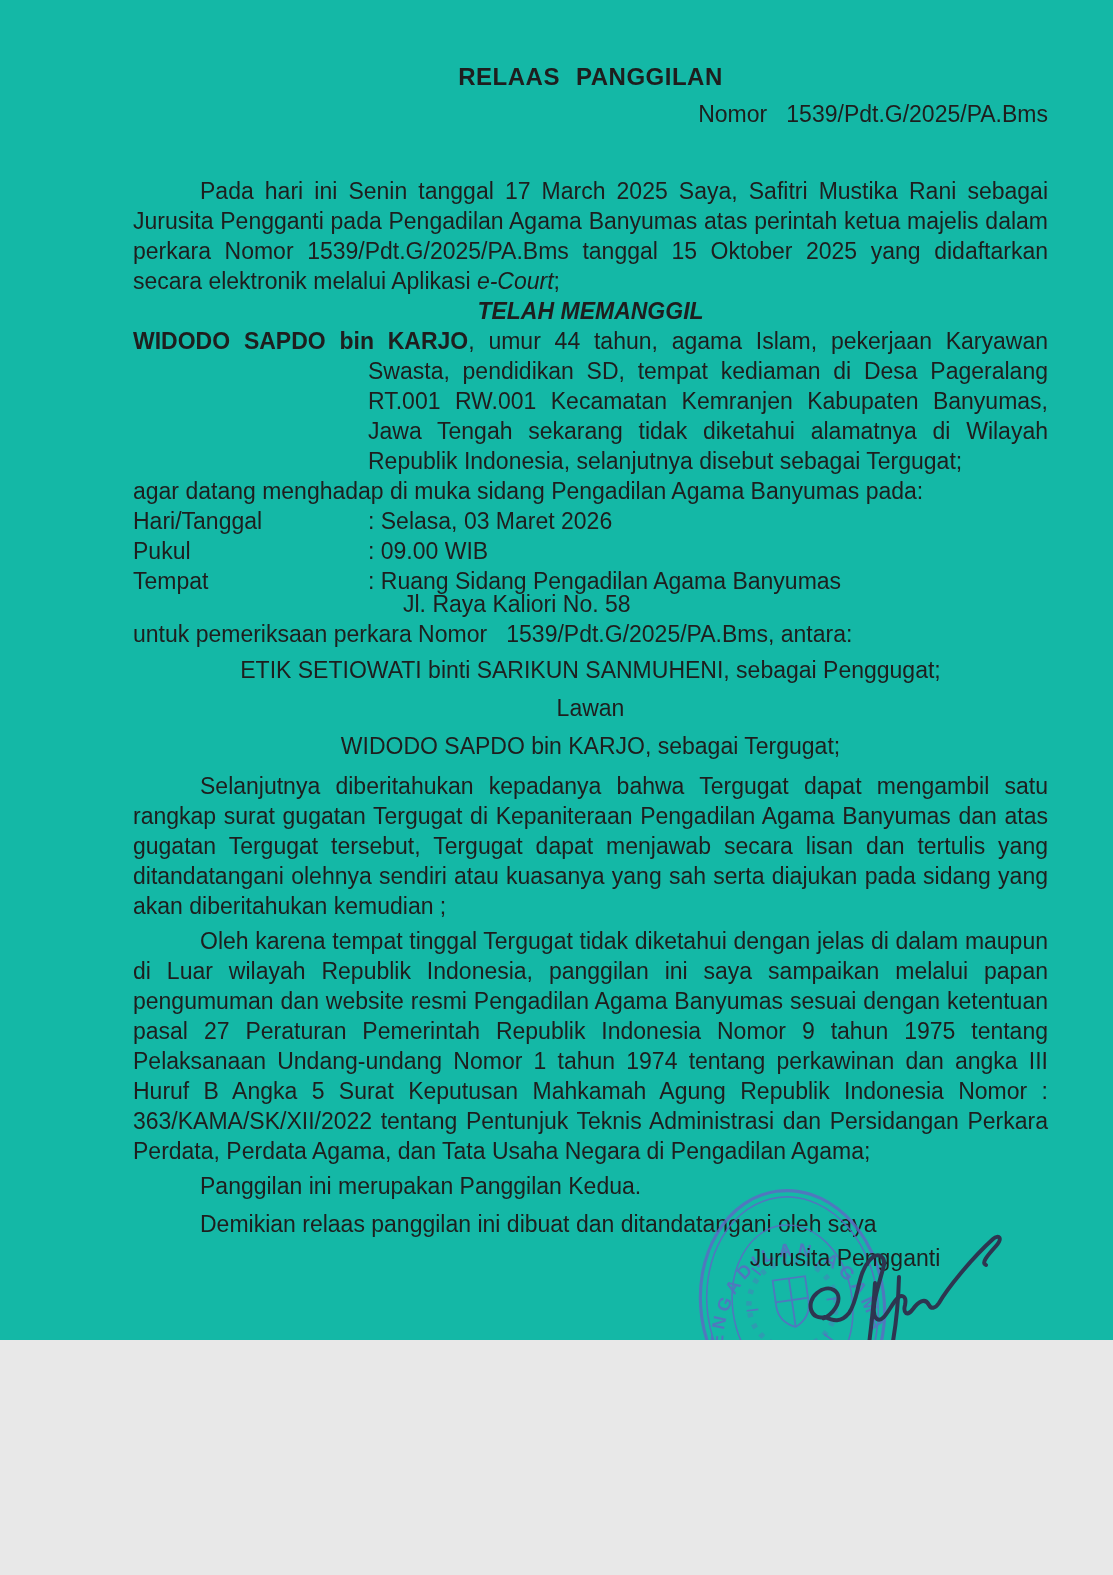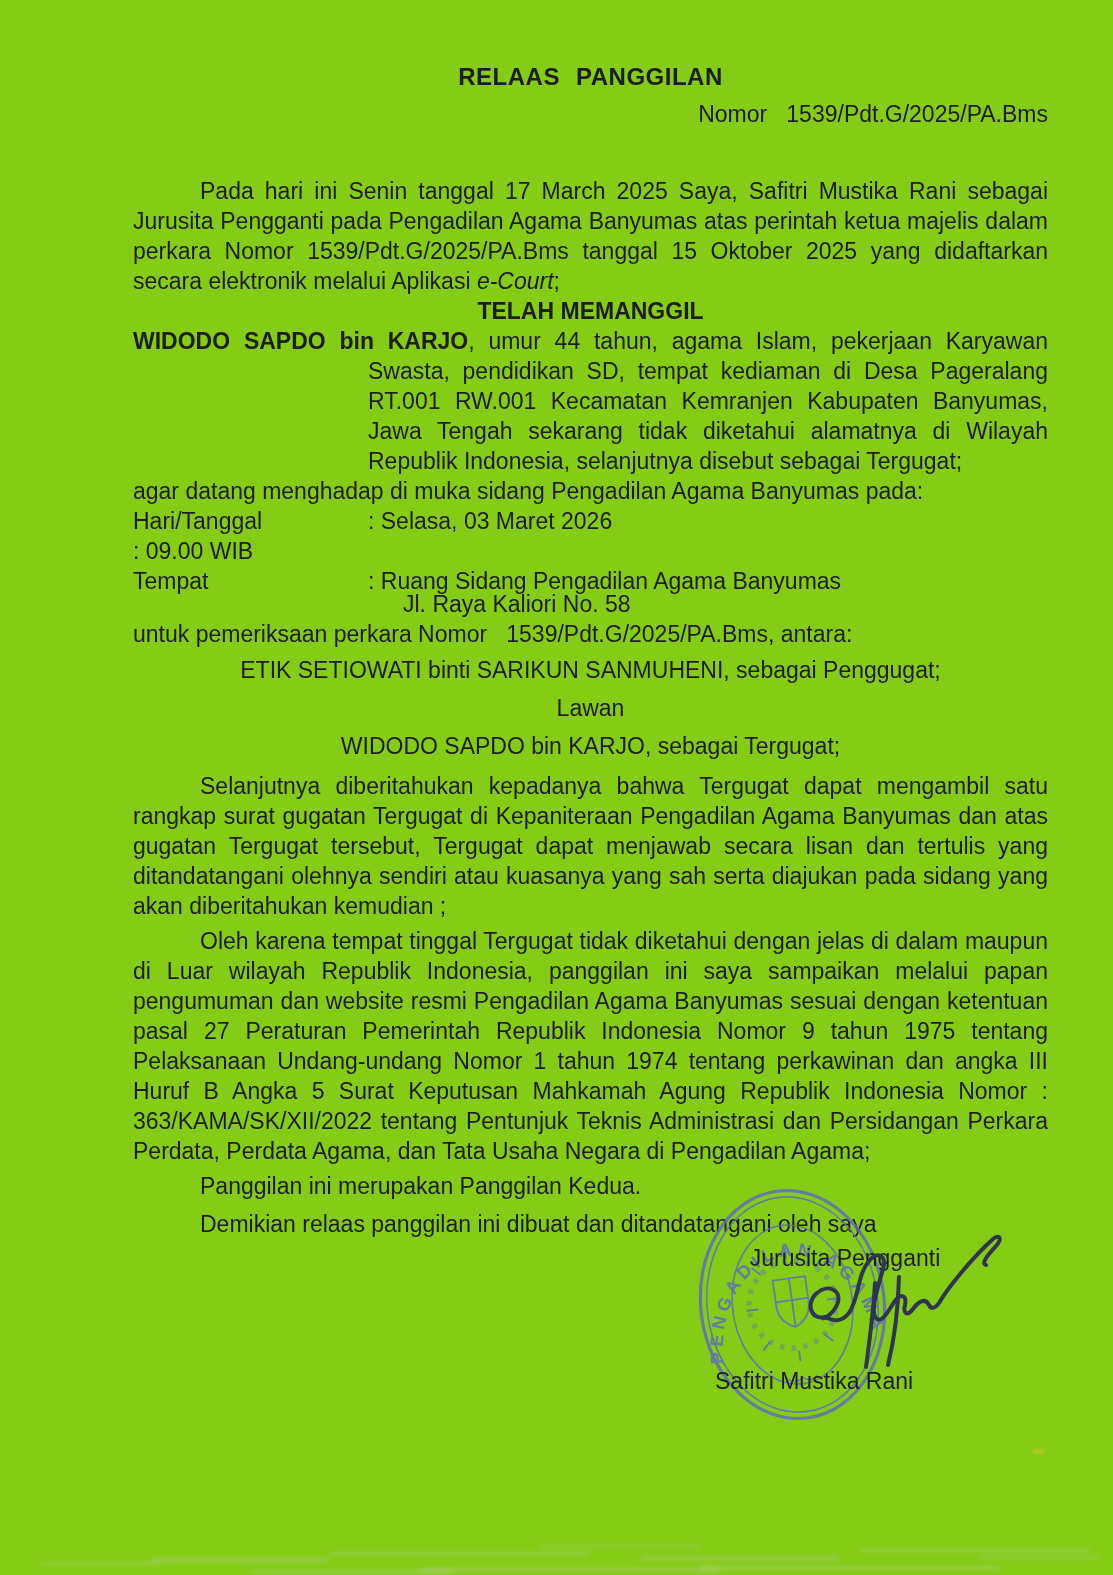"RELAAS PANGGILAN" .page { background: #84cc16 -> #14b8a6; height: 1575px -> 1340px }
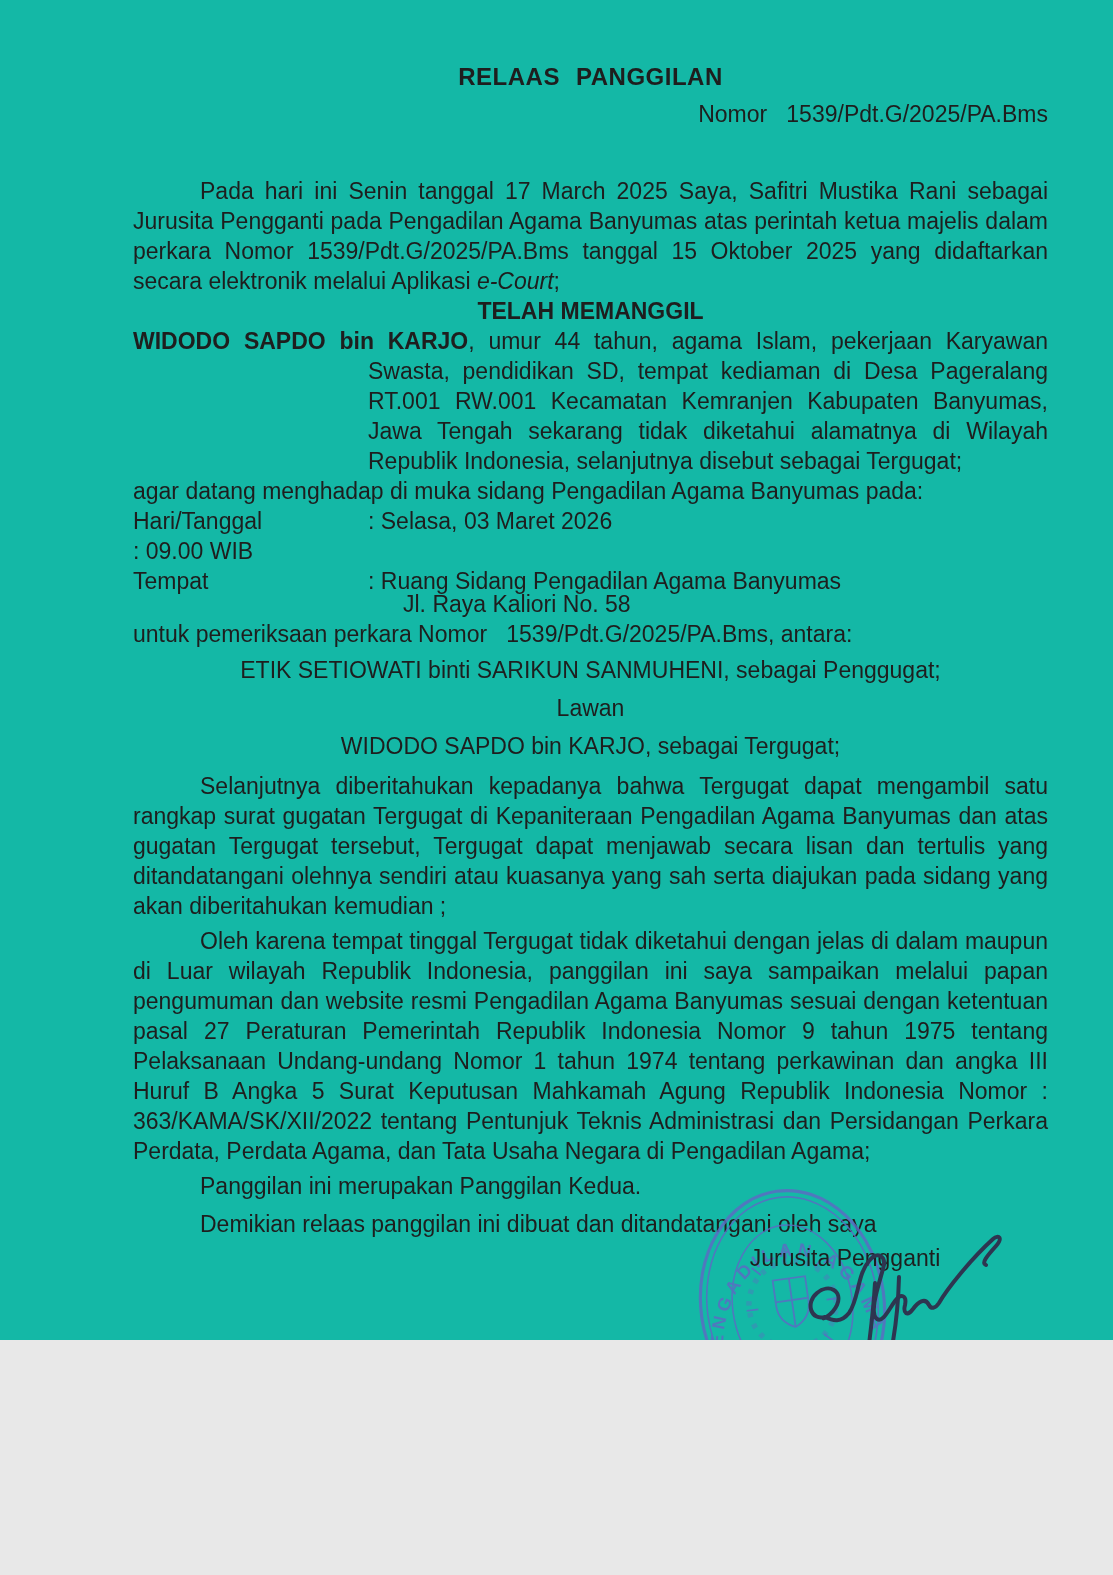"TELAH MEMANGGIL" .heading-center { font-style: none -> italic }
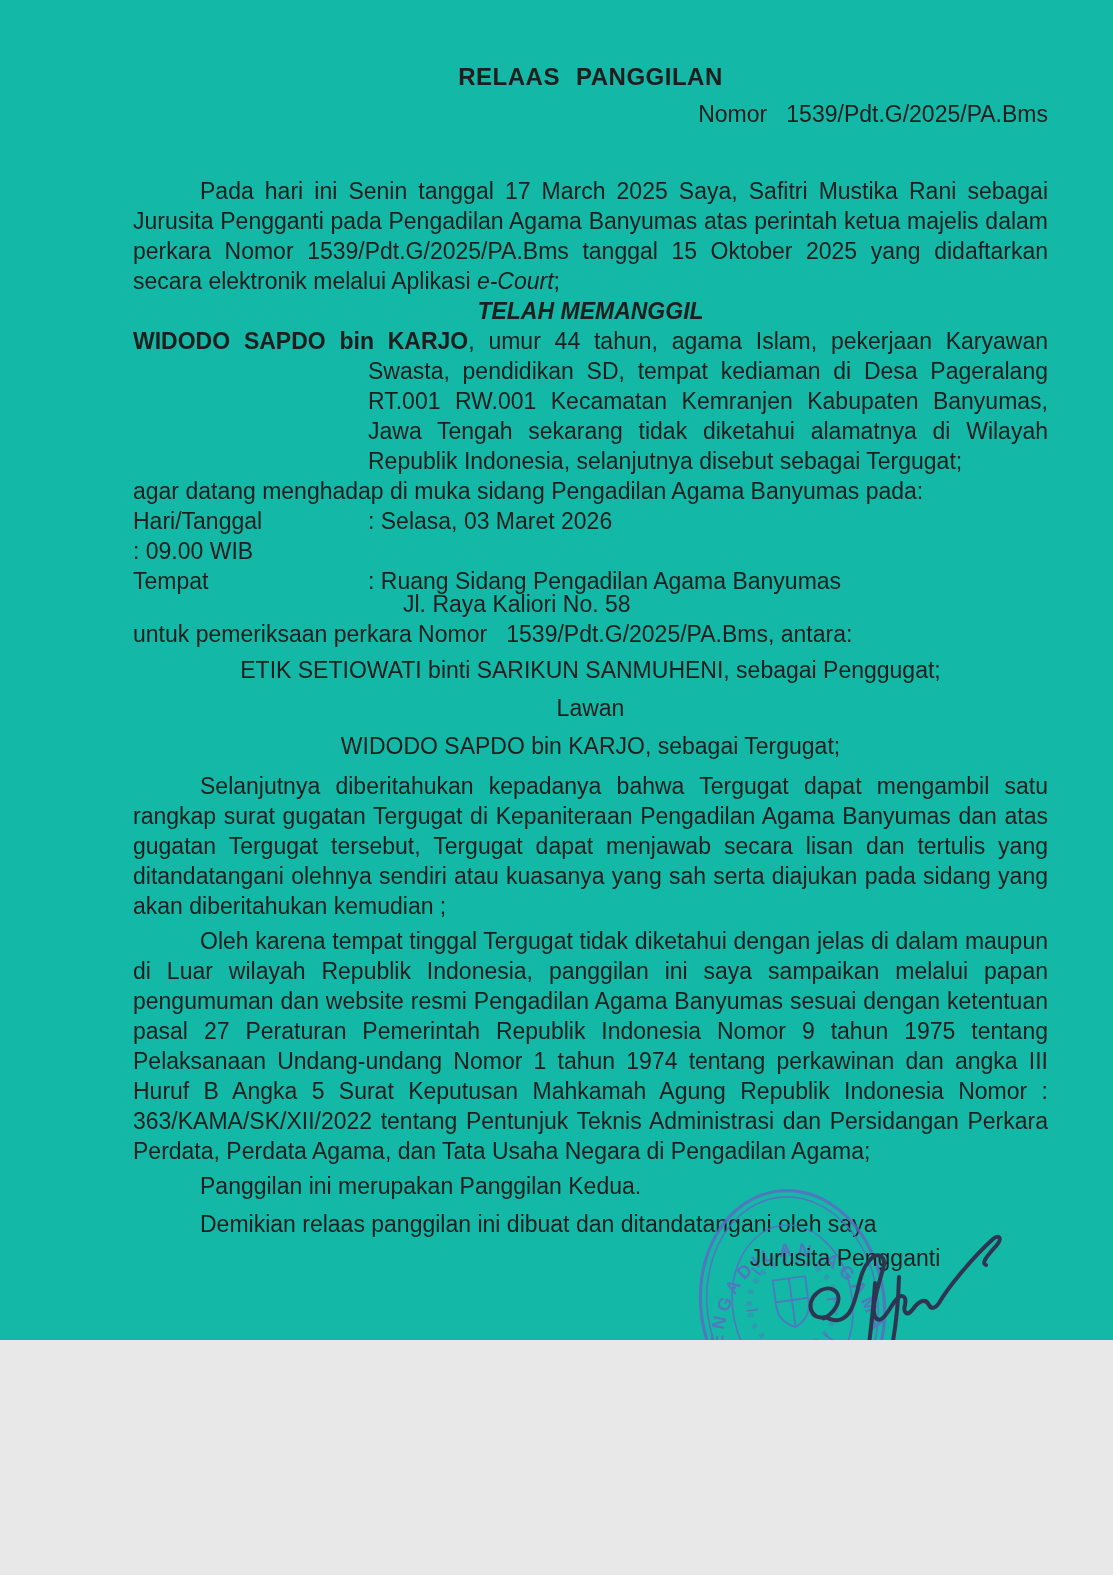"Pukul" span.sched-label { html: none -> <span>Pukul</span> }
